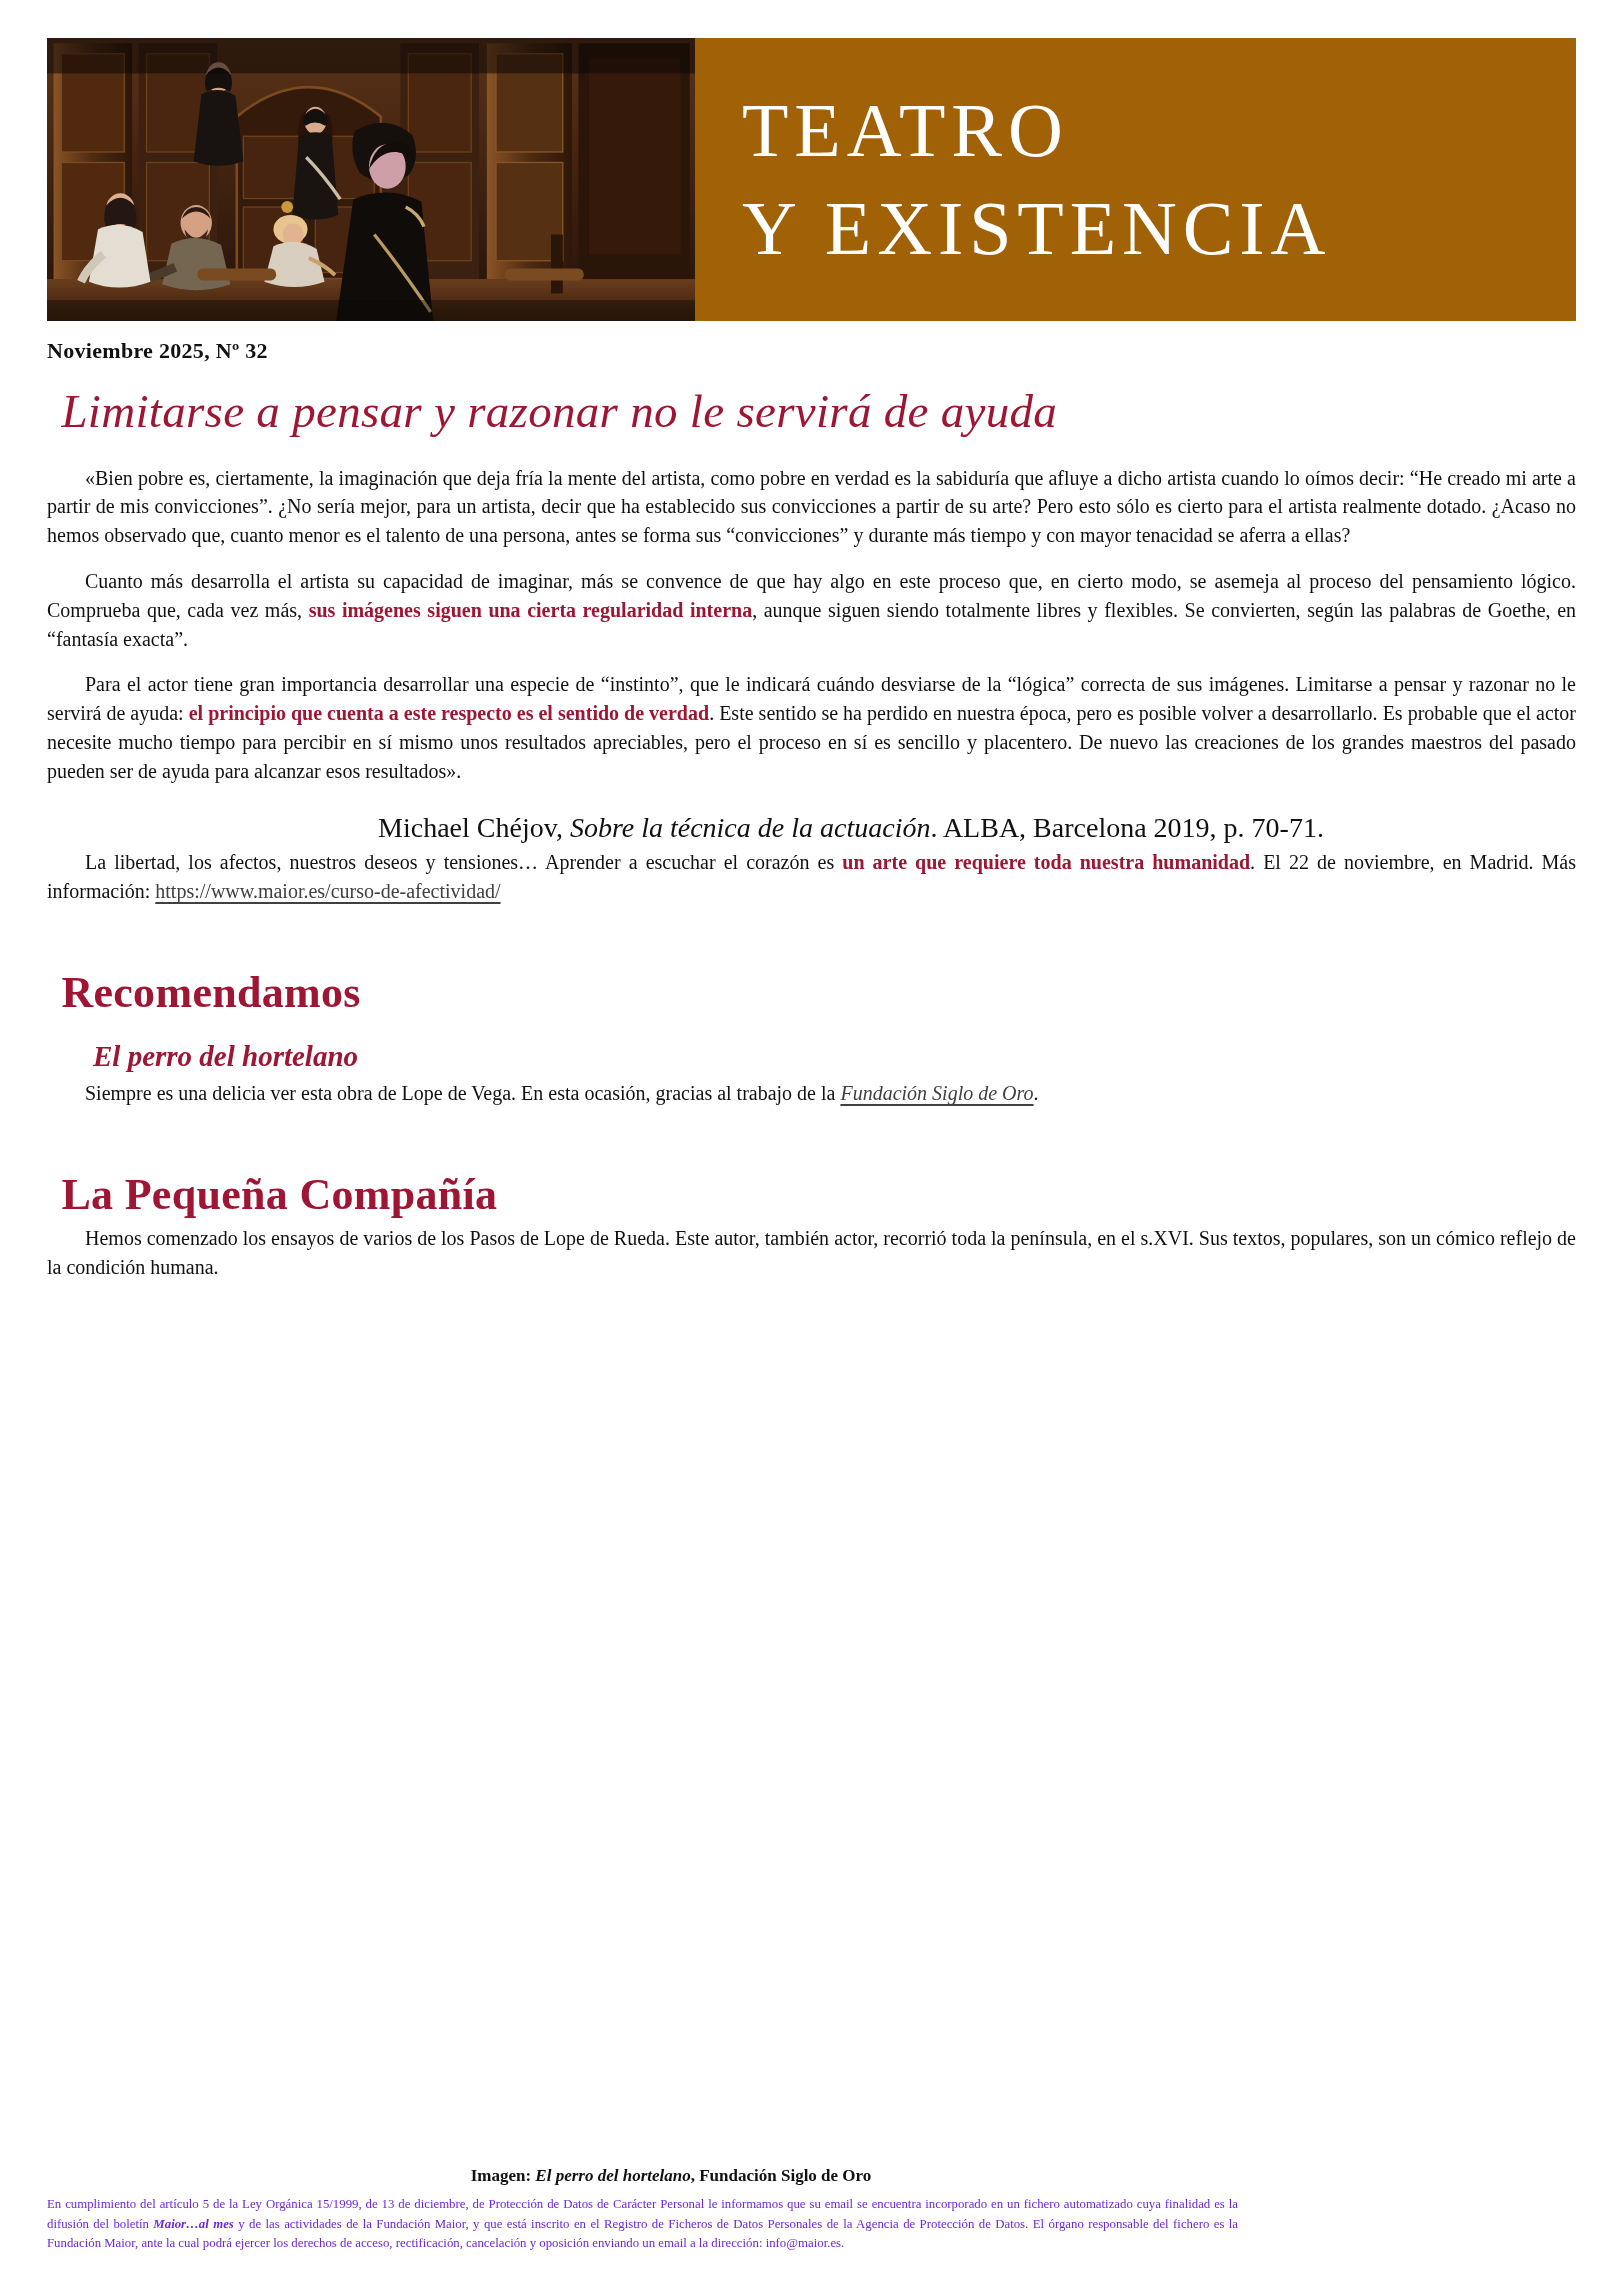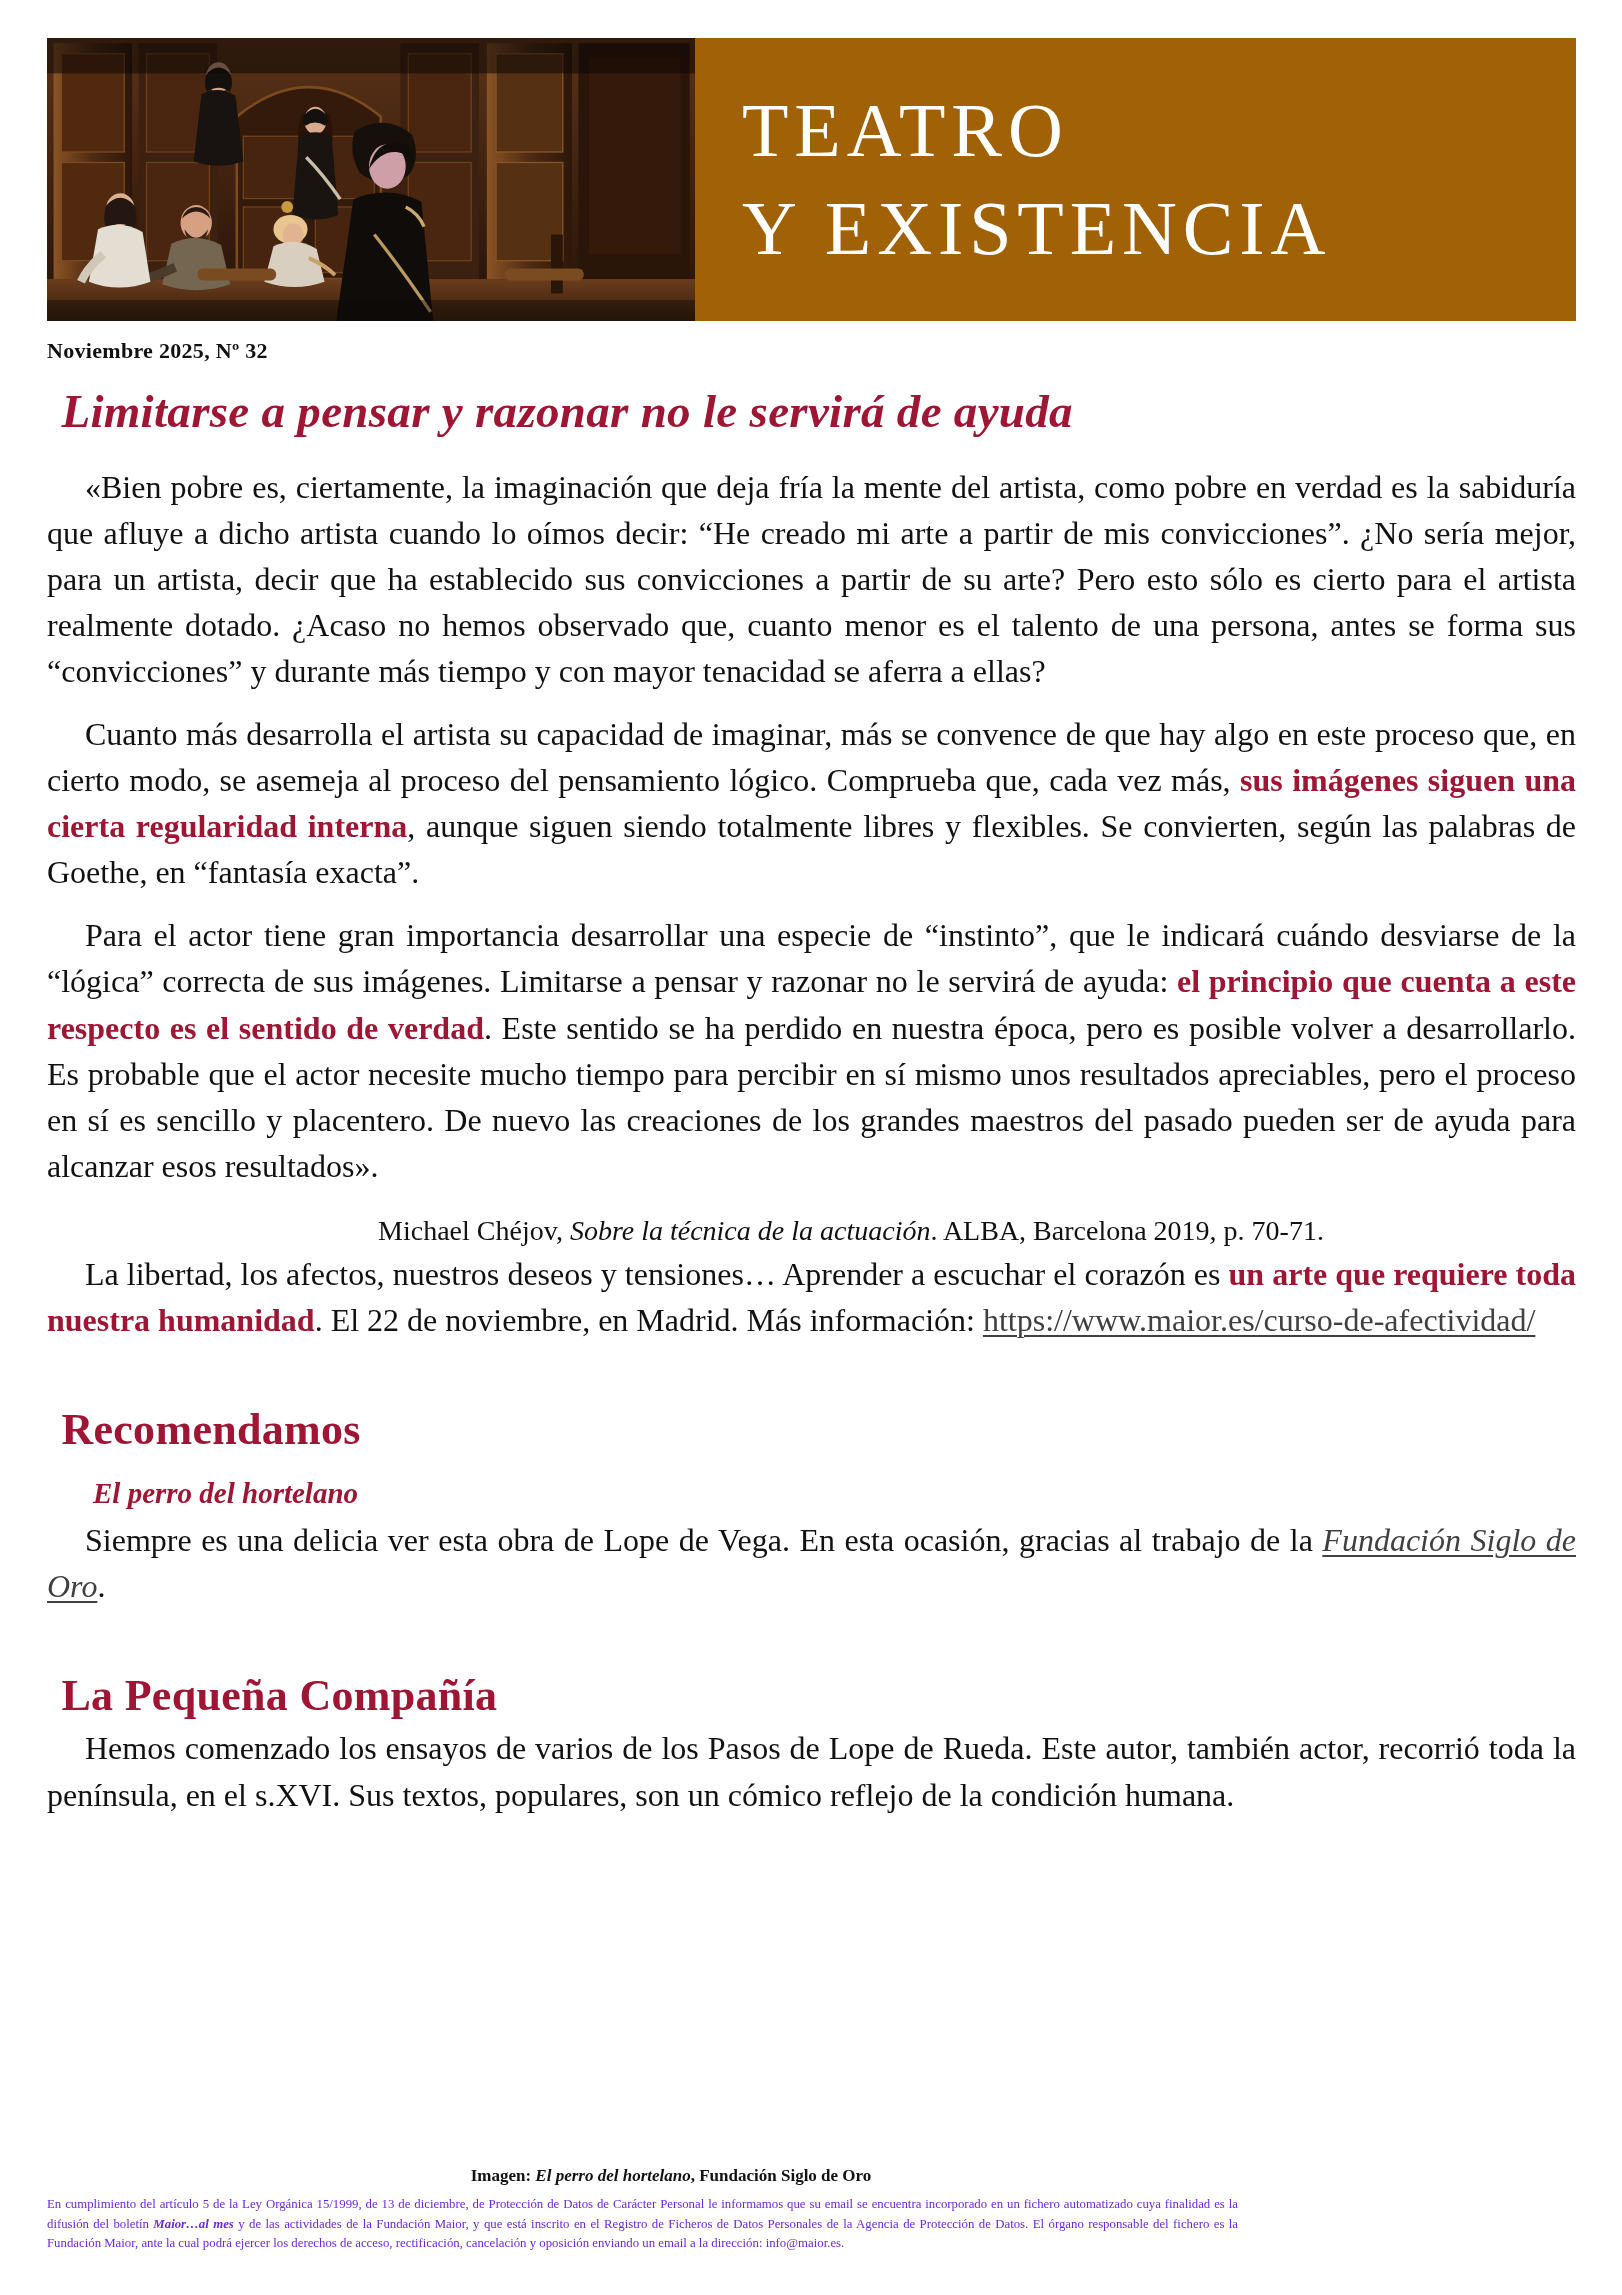"Limitarse a pensar y razonar" .headline { font-weight: 700 -> 400 }
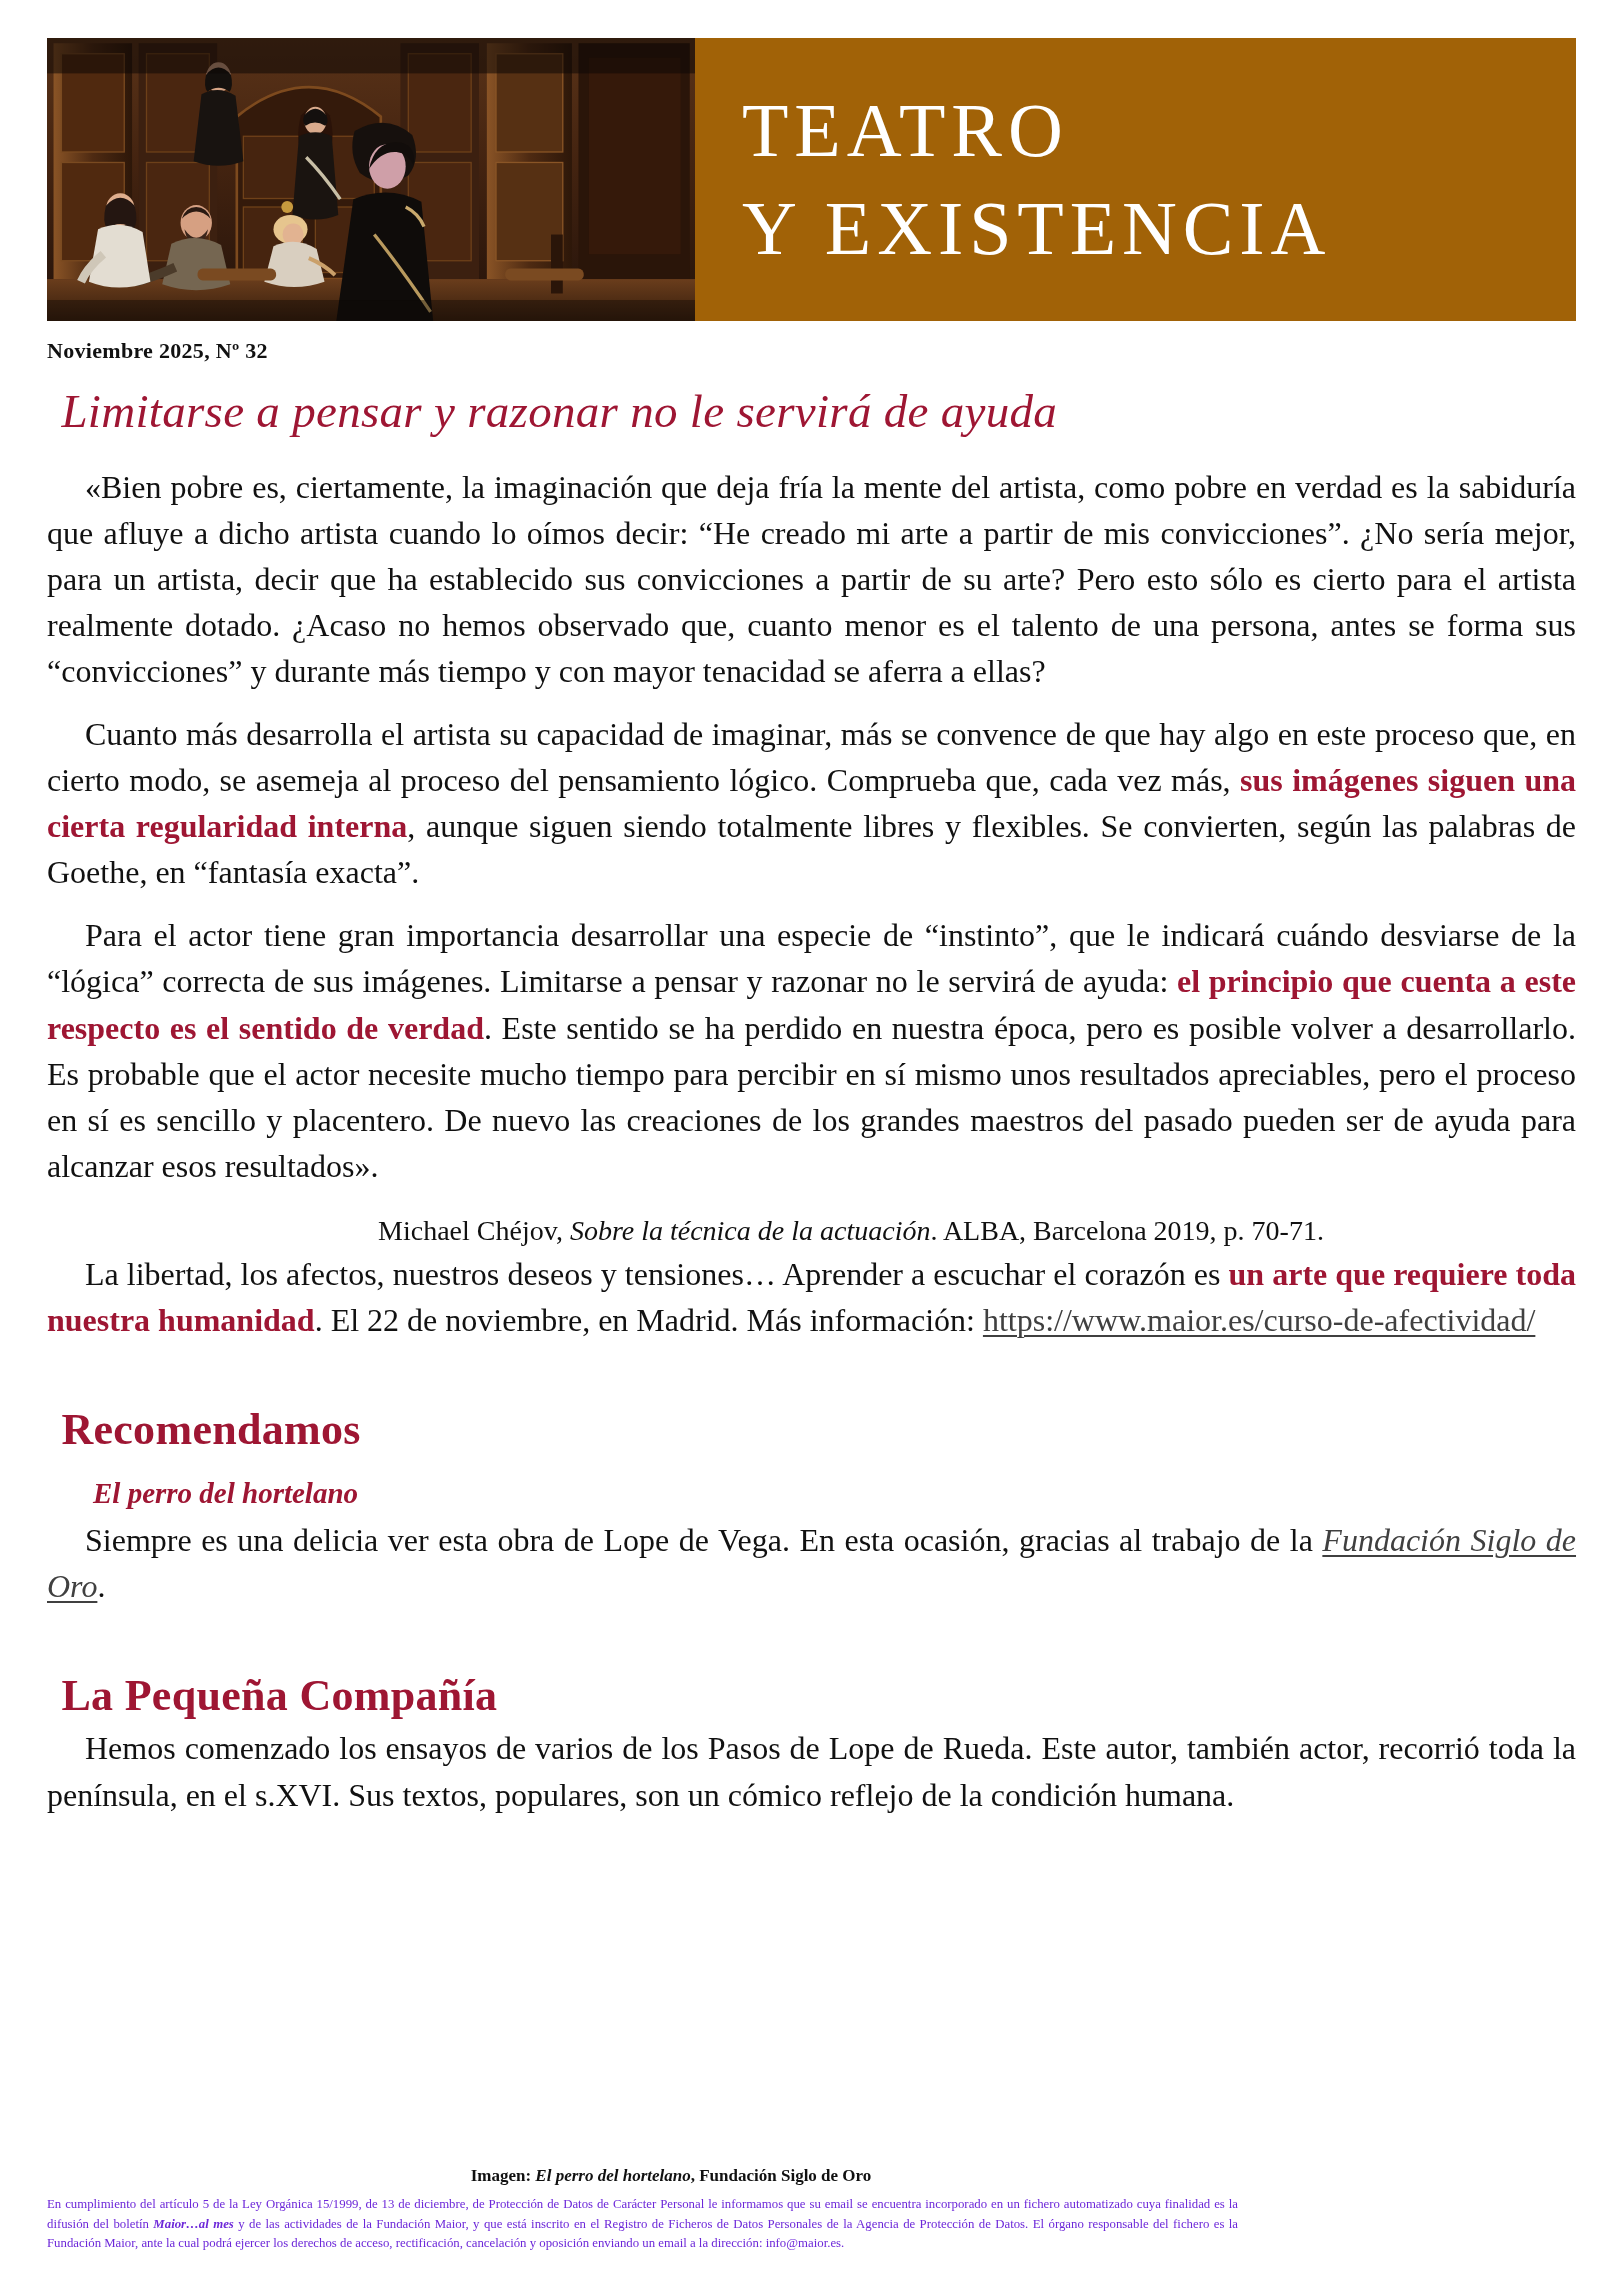"«Bien pobre es, ciertamente, la" p.para { font-size: 32px -> 20px }
